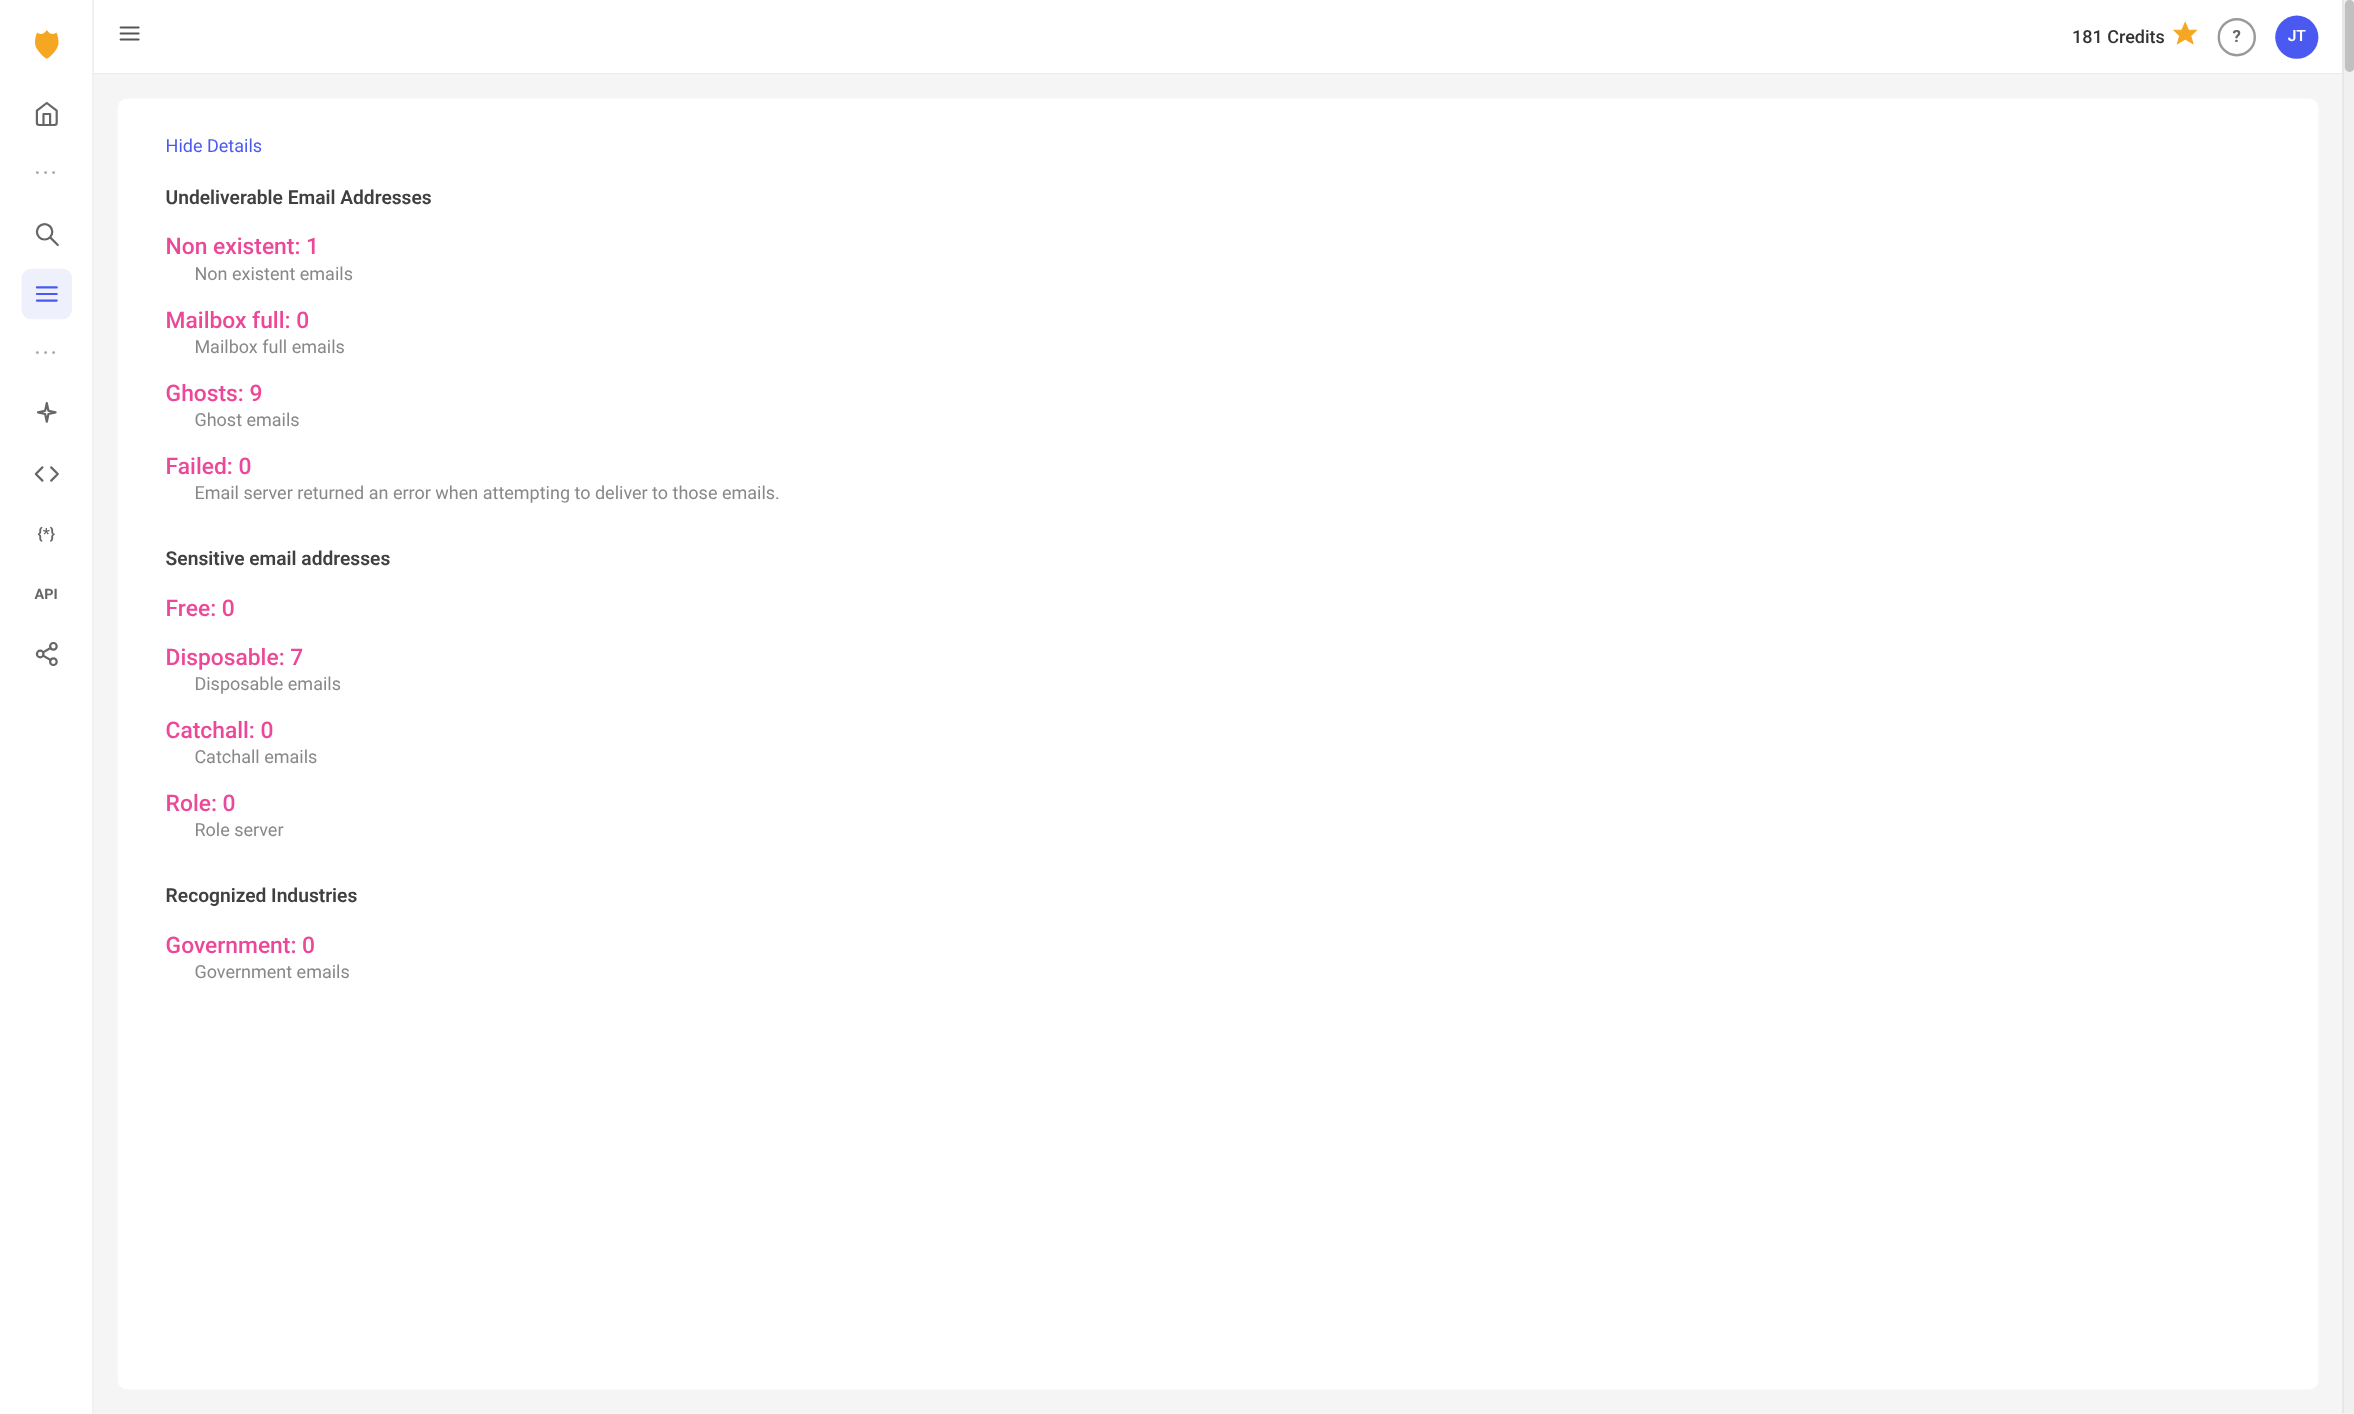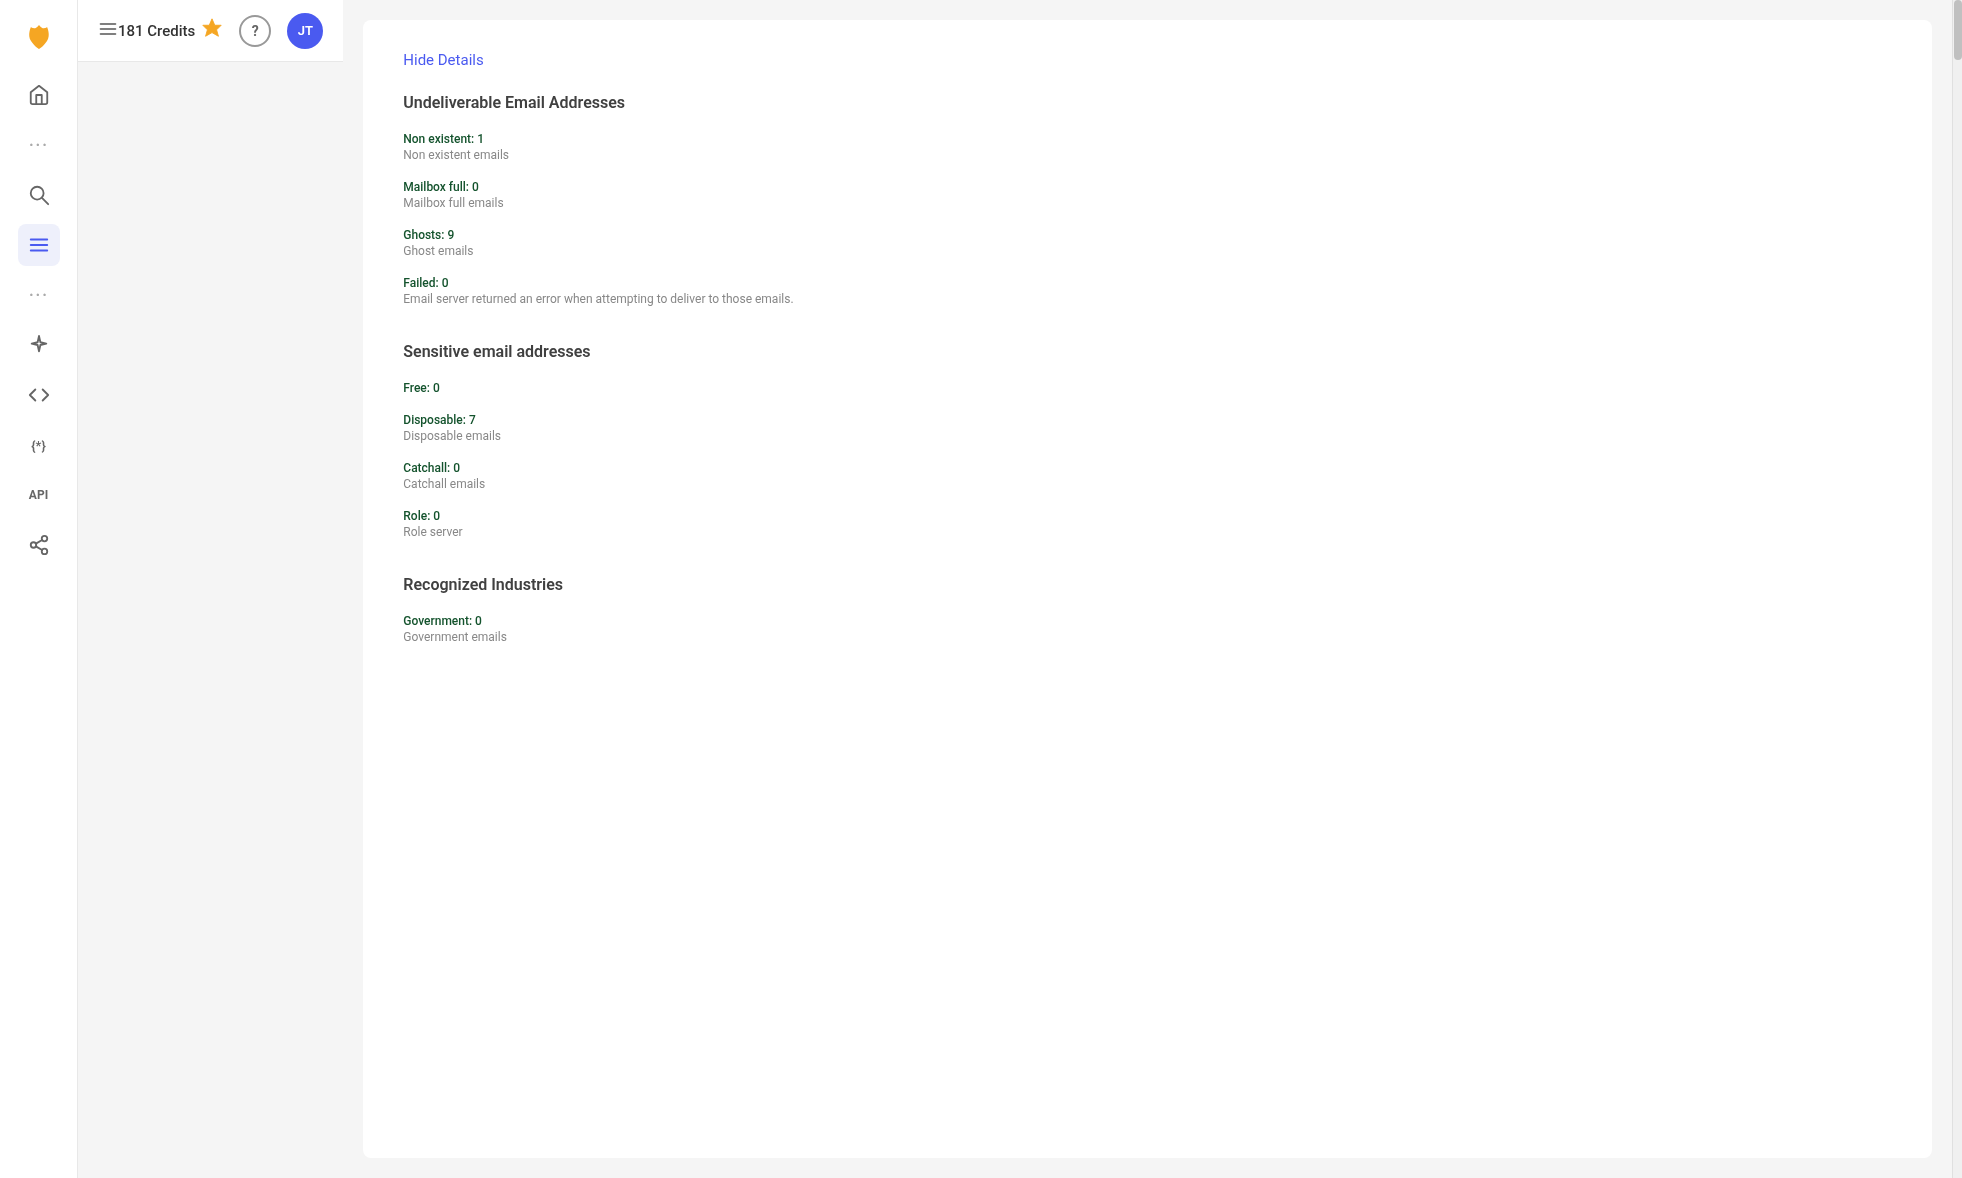"181 Credits" .main-area { flex-direction: none -> column }
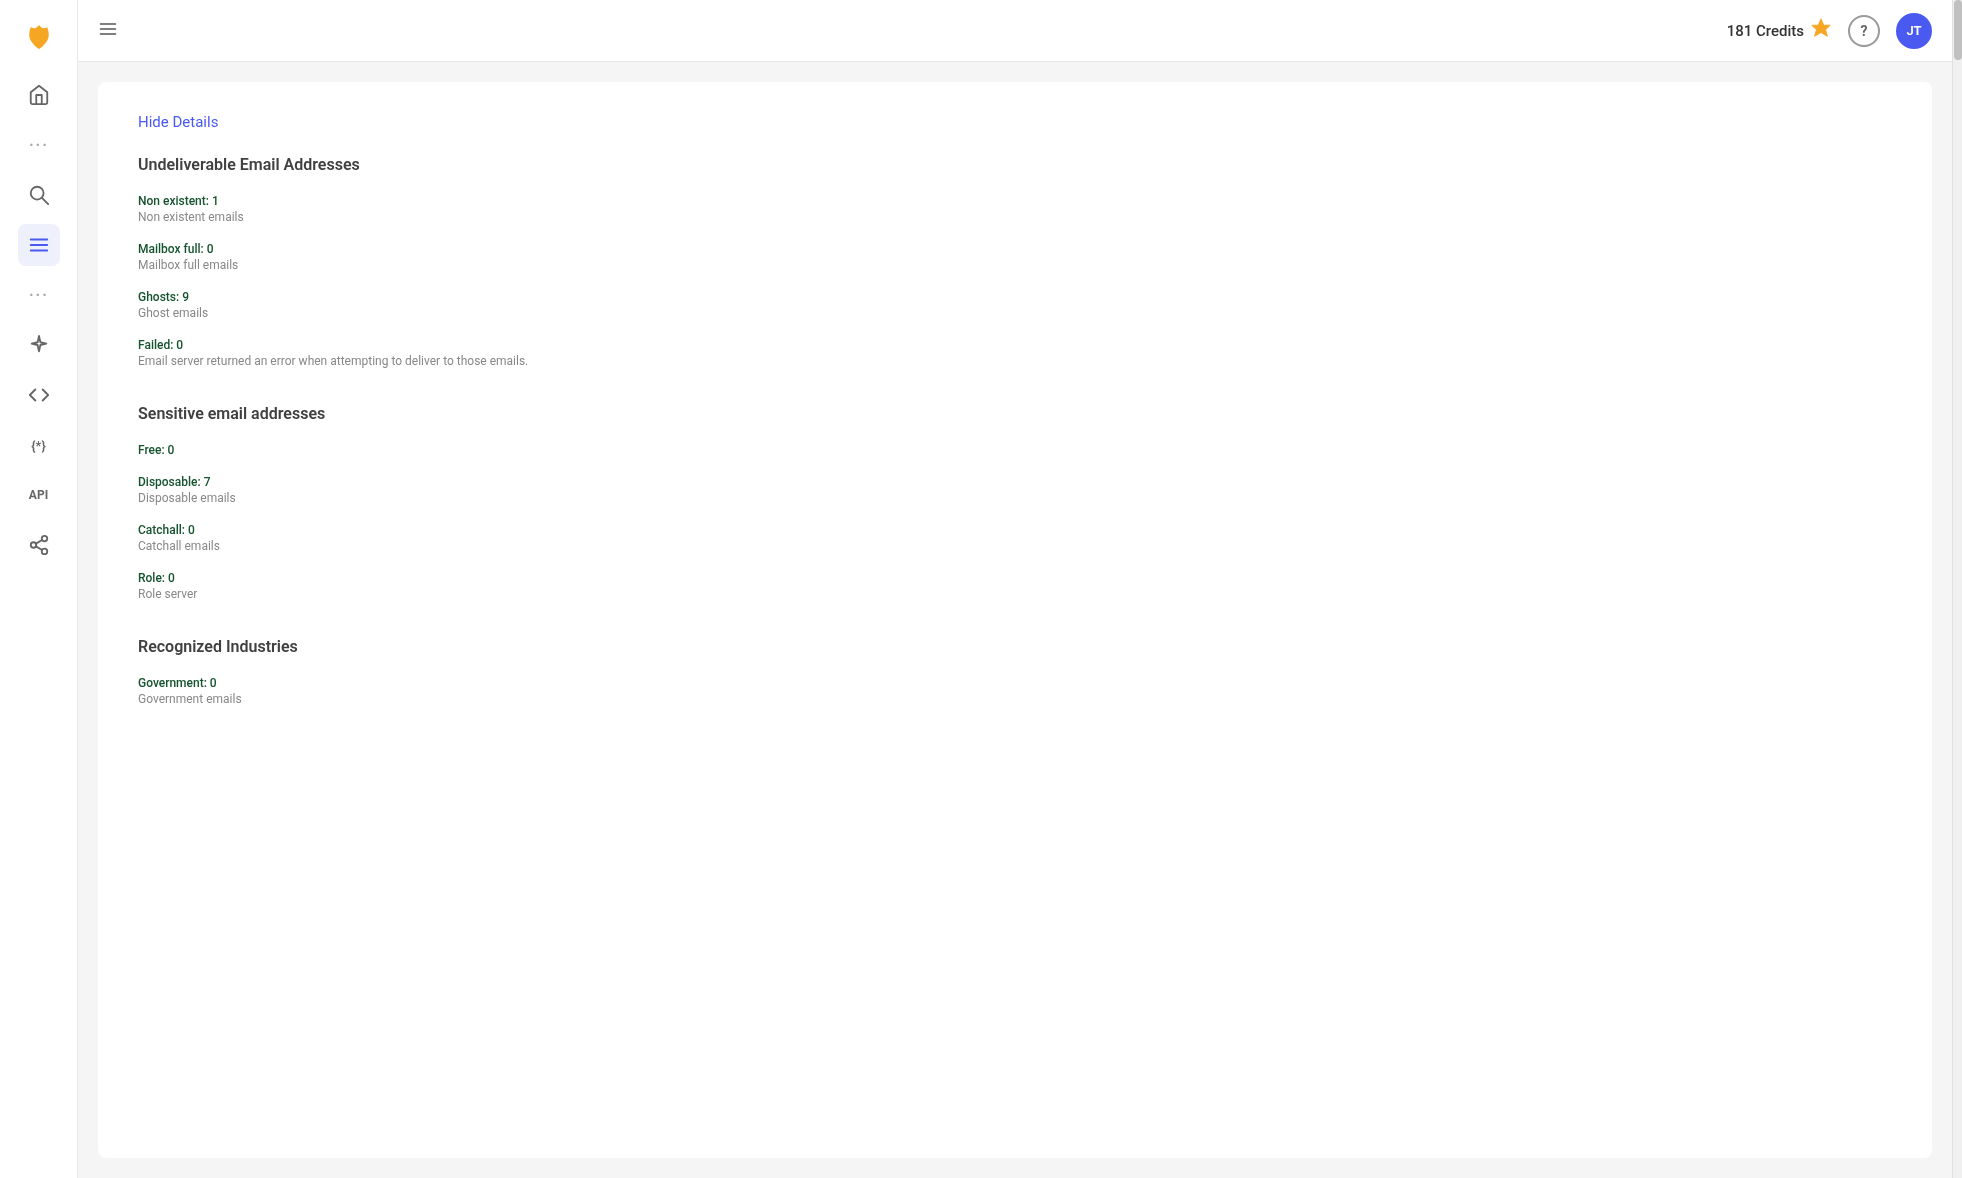"Non existent: 1" .stat-label { color: #14532d -> #ec4899; font-size: 12px -> 19px }
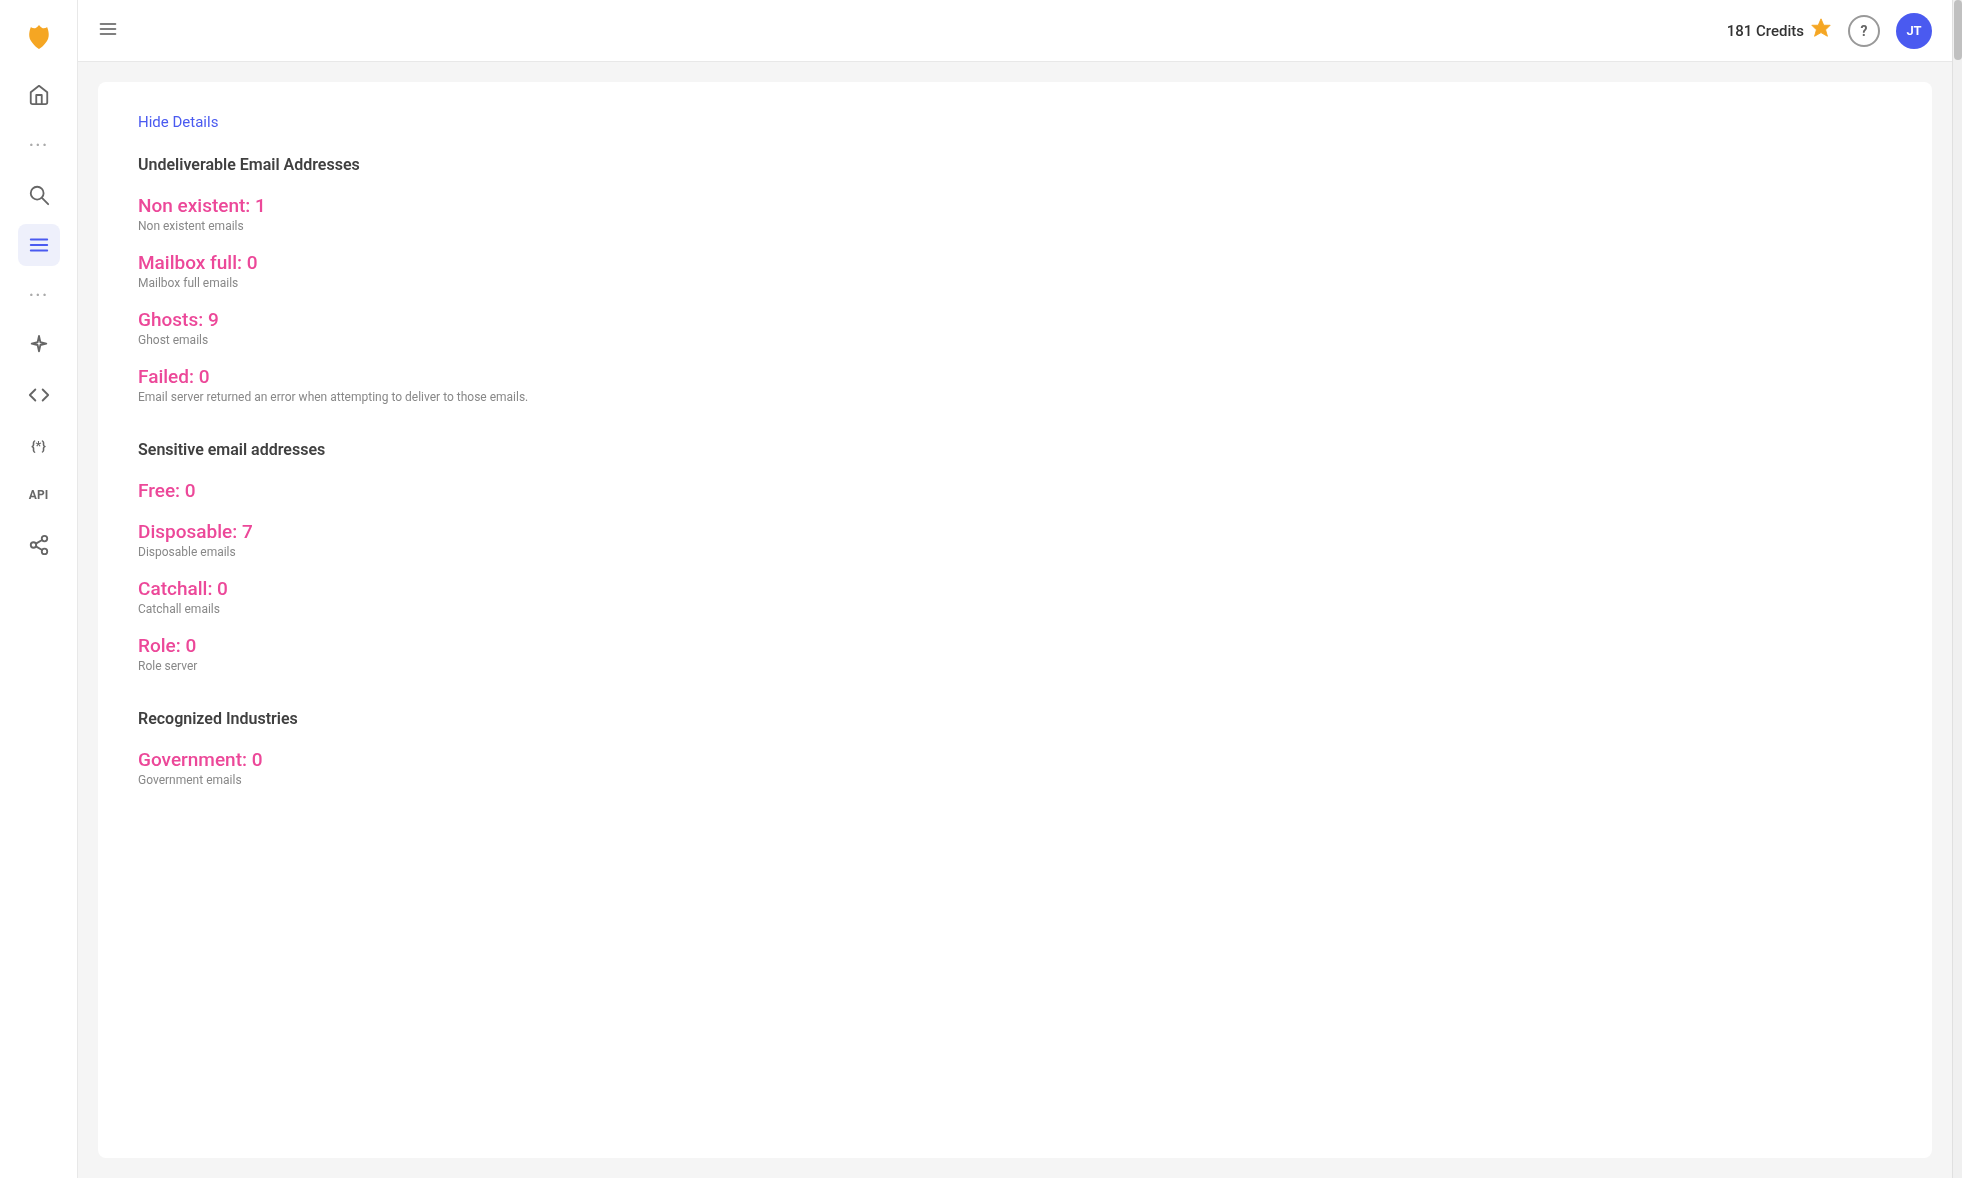"Non existent emails" .stat-desc { font-size: 12px -> 15px; margin-left: none -> 24px }
